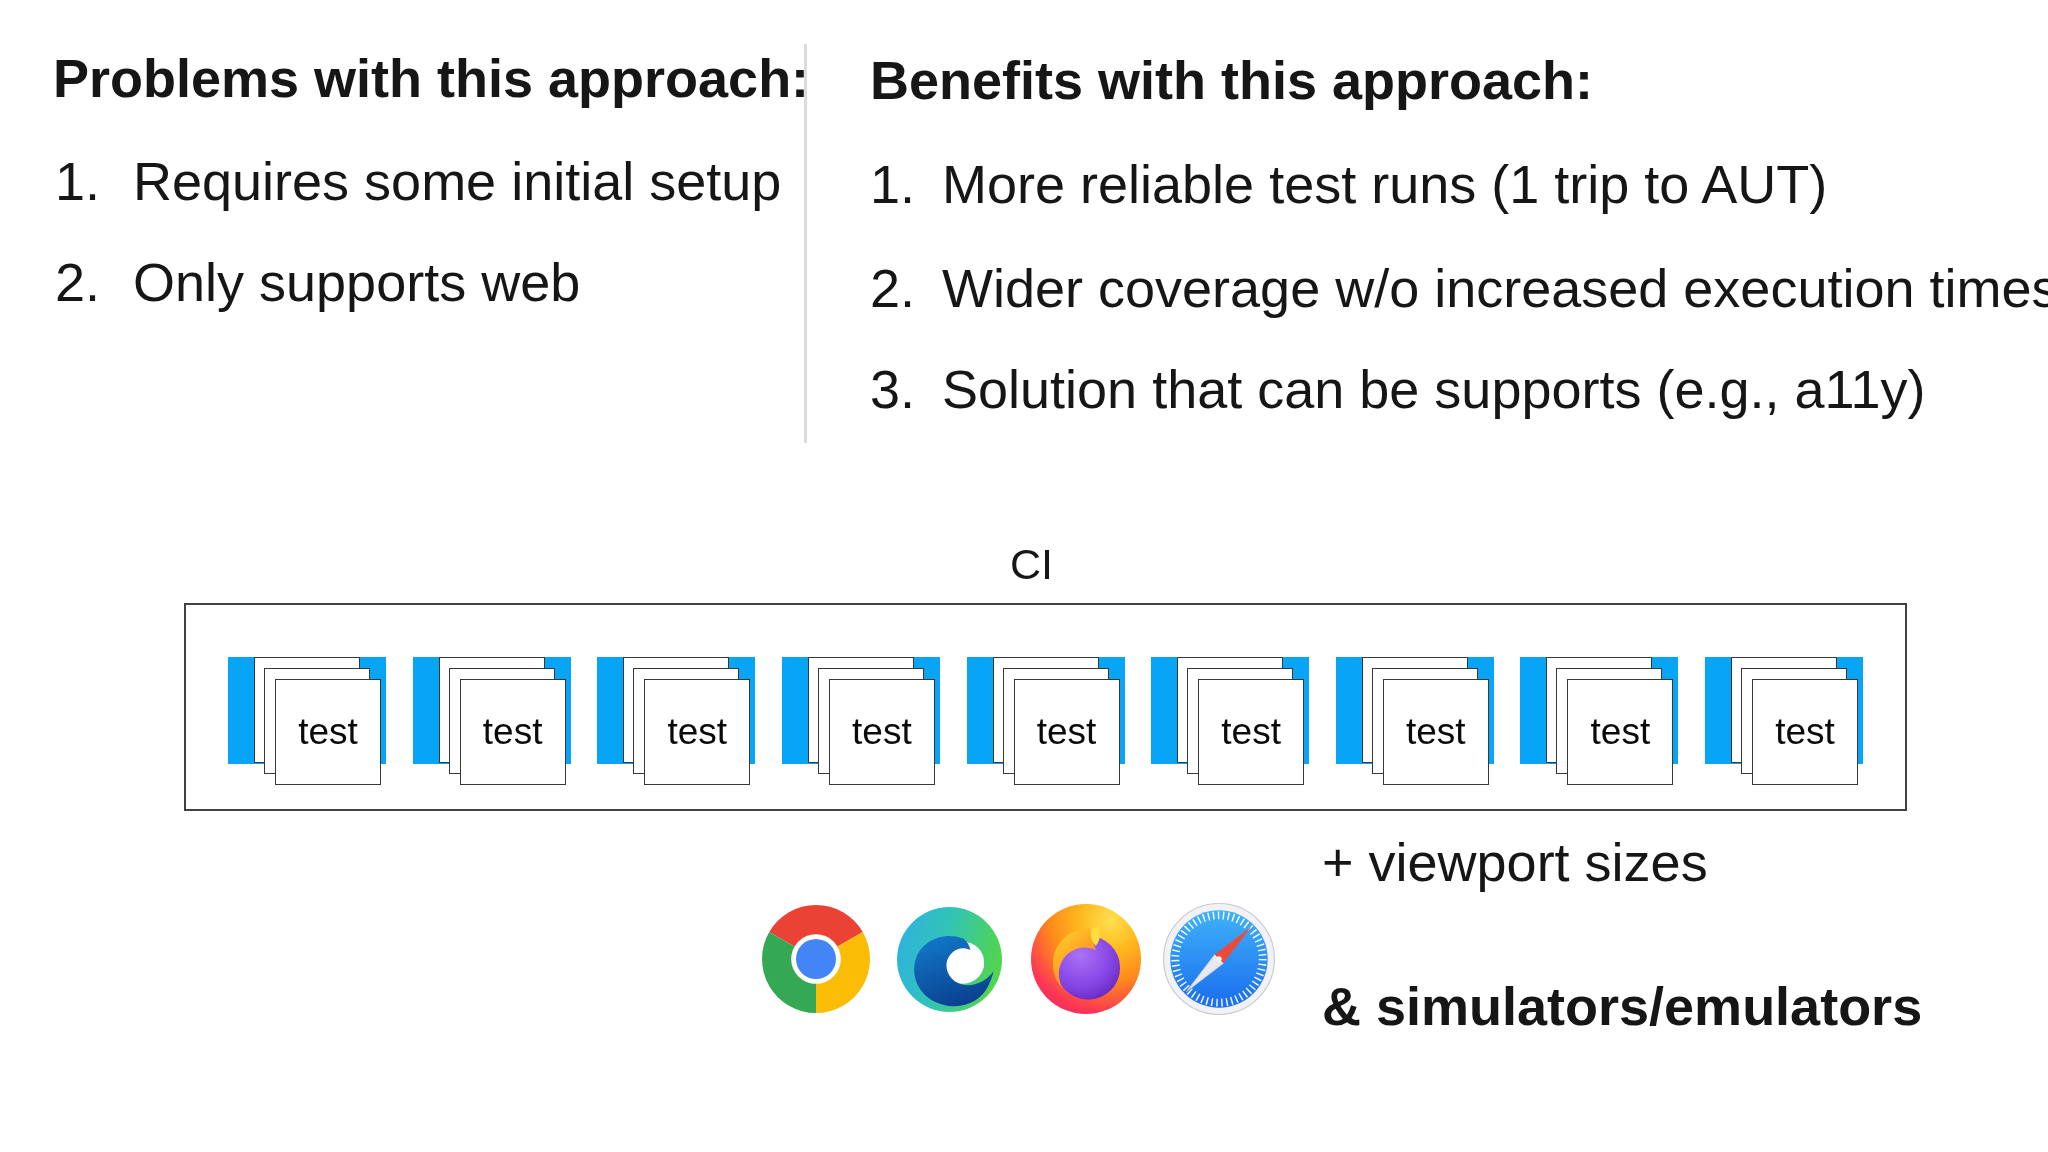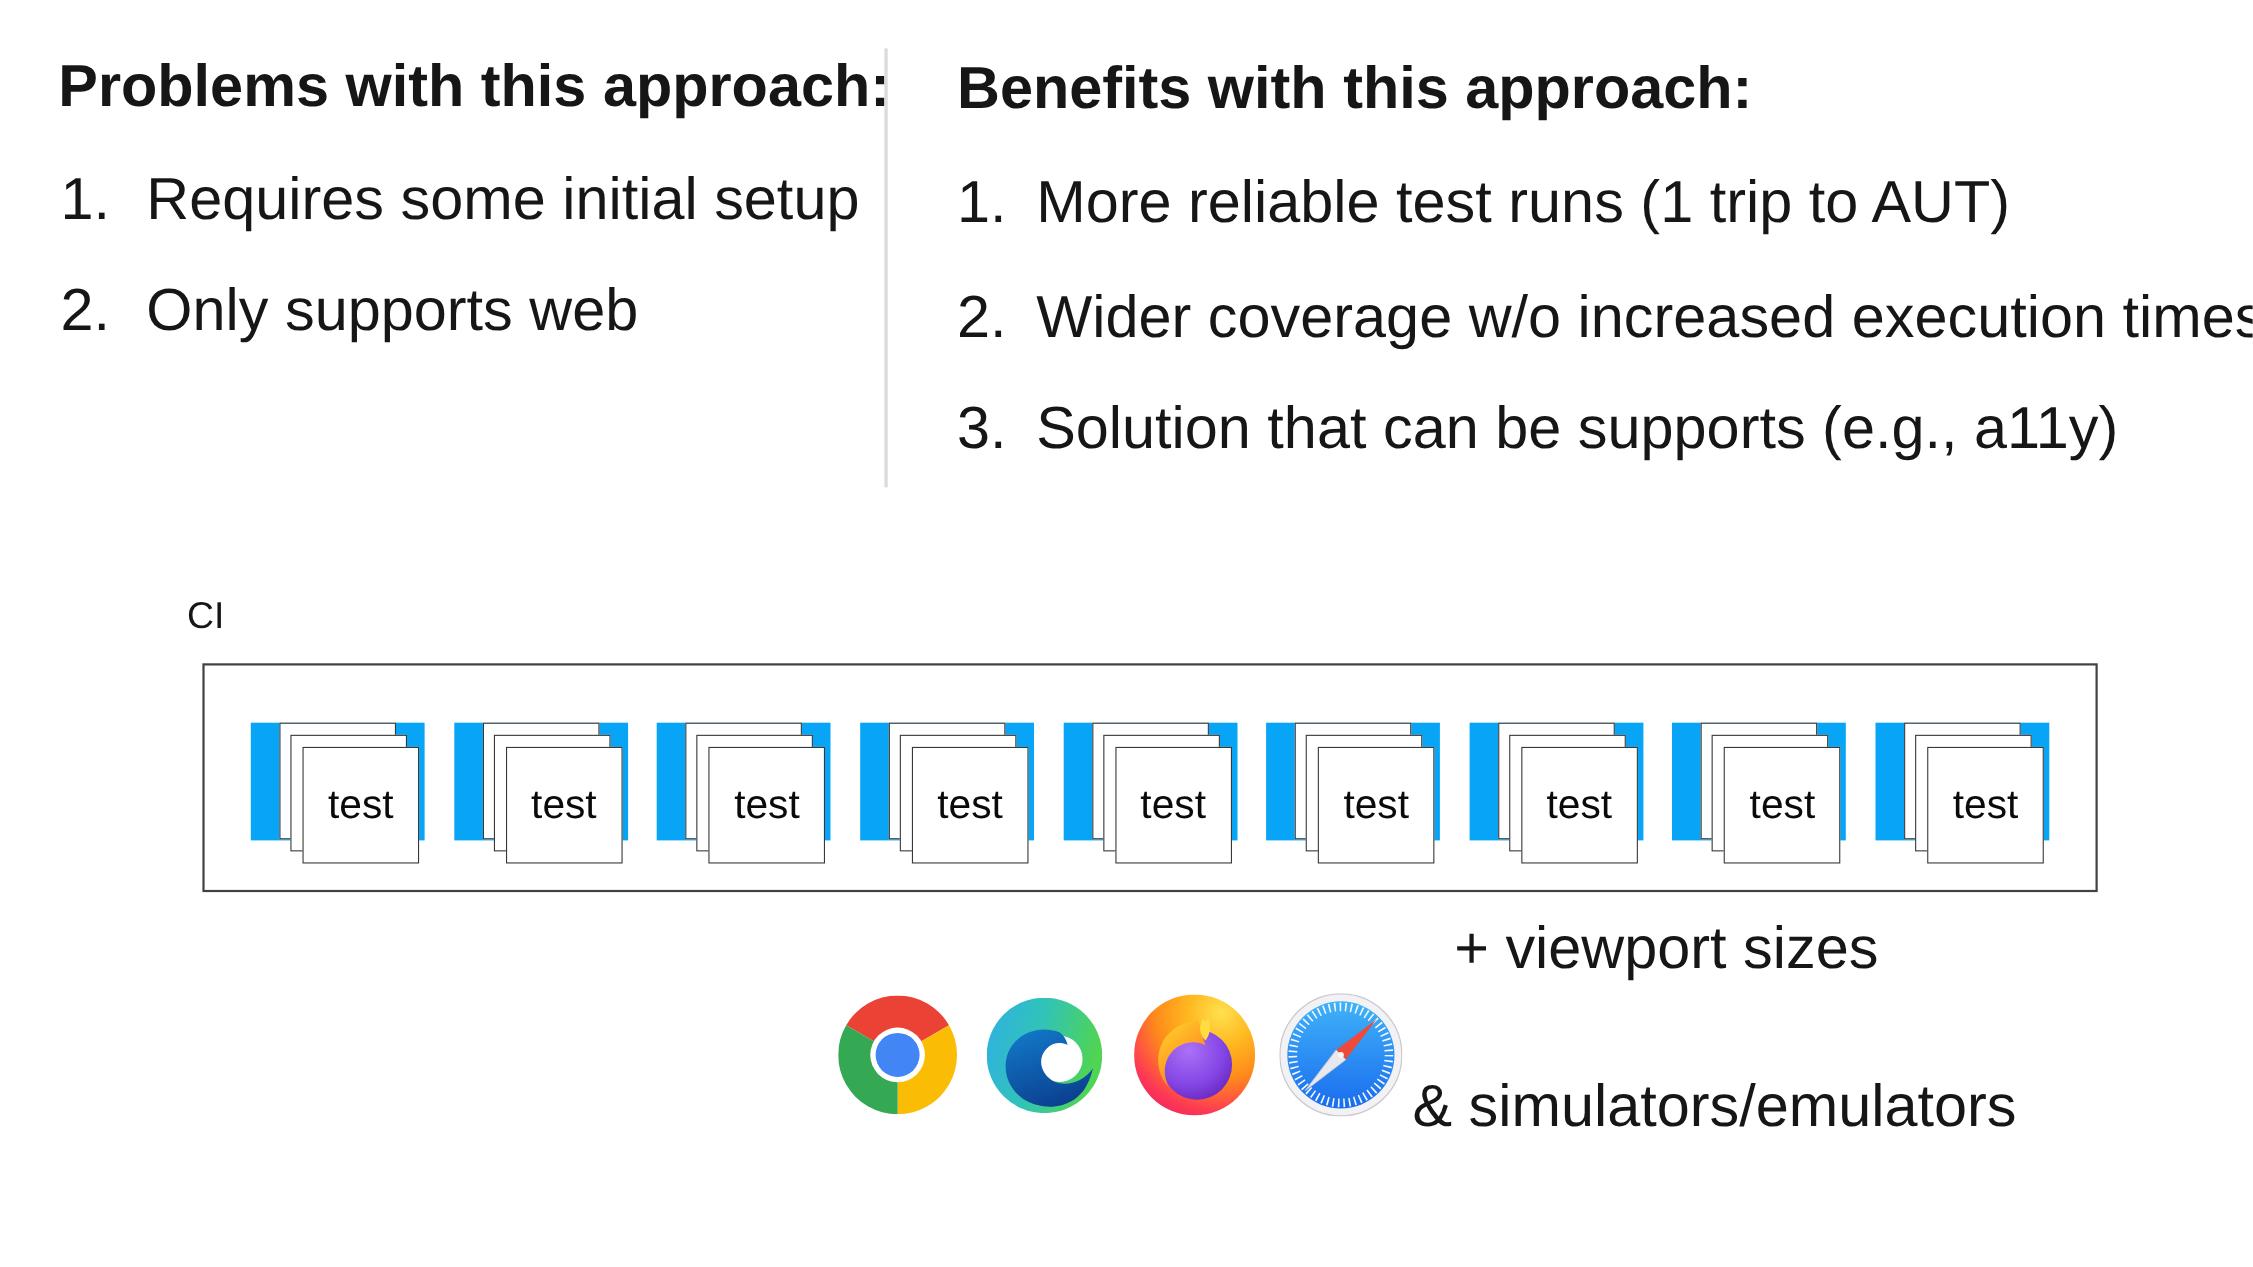"CI" .ci-label { font-size: 34px -> 43px; text-align: none -> center }
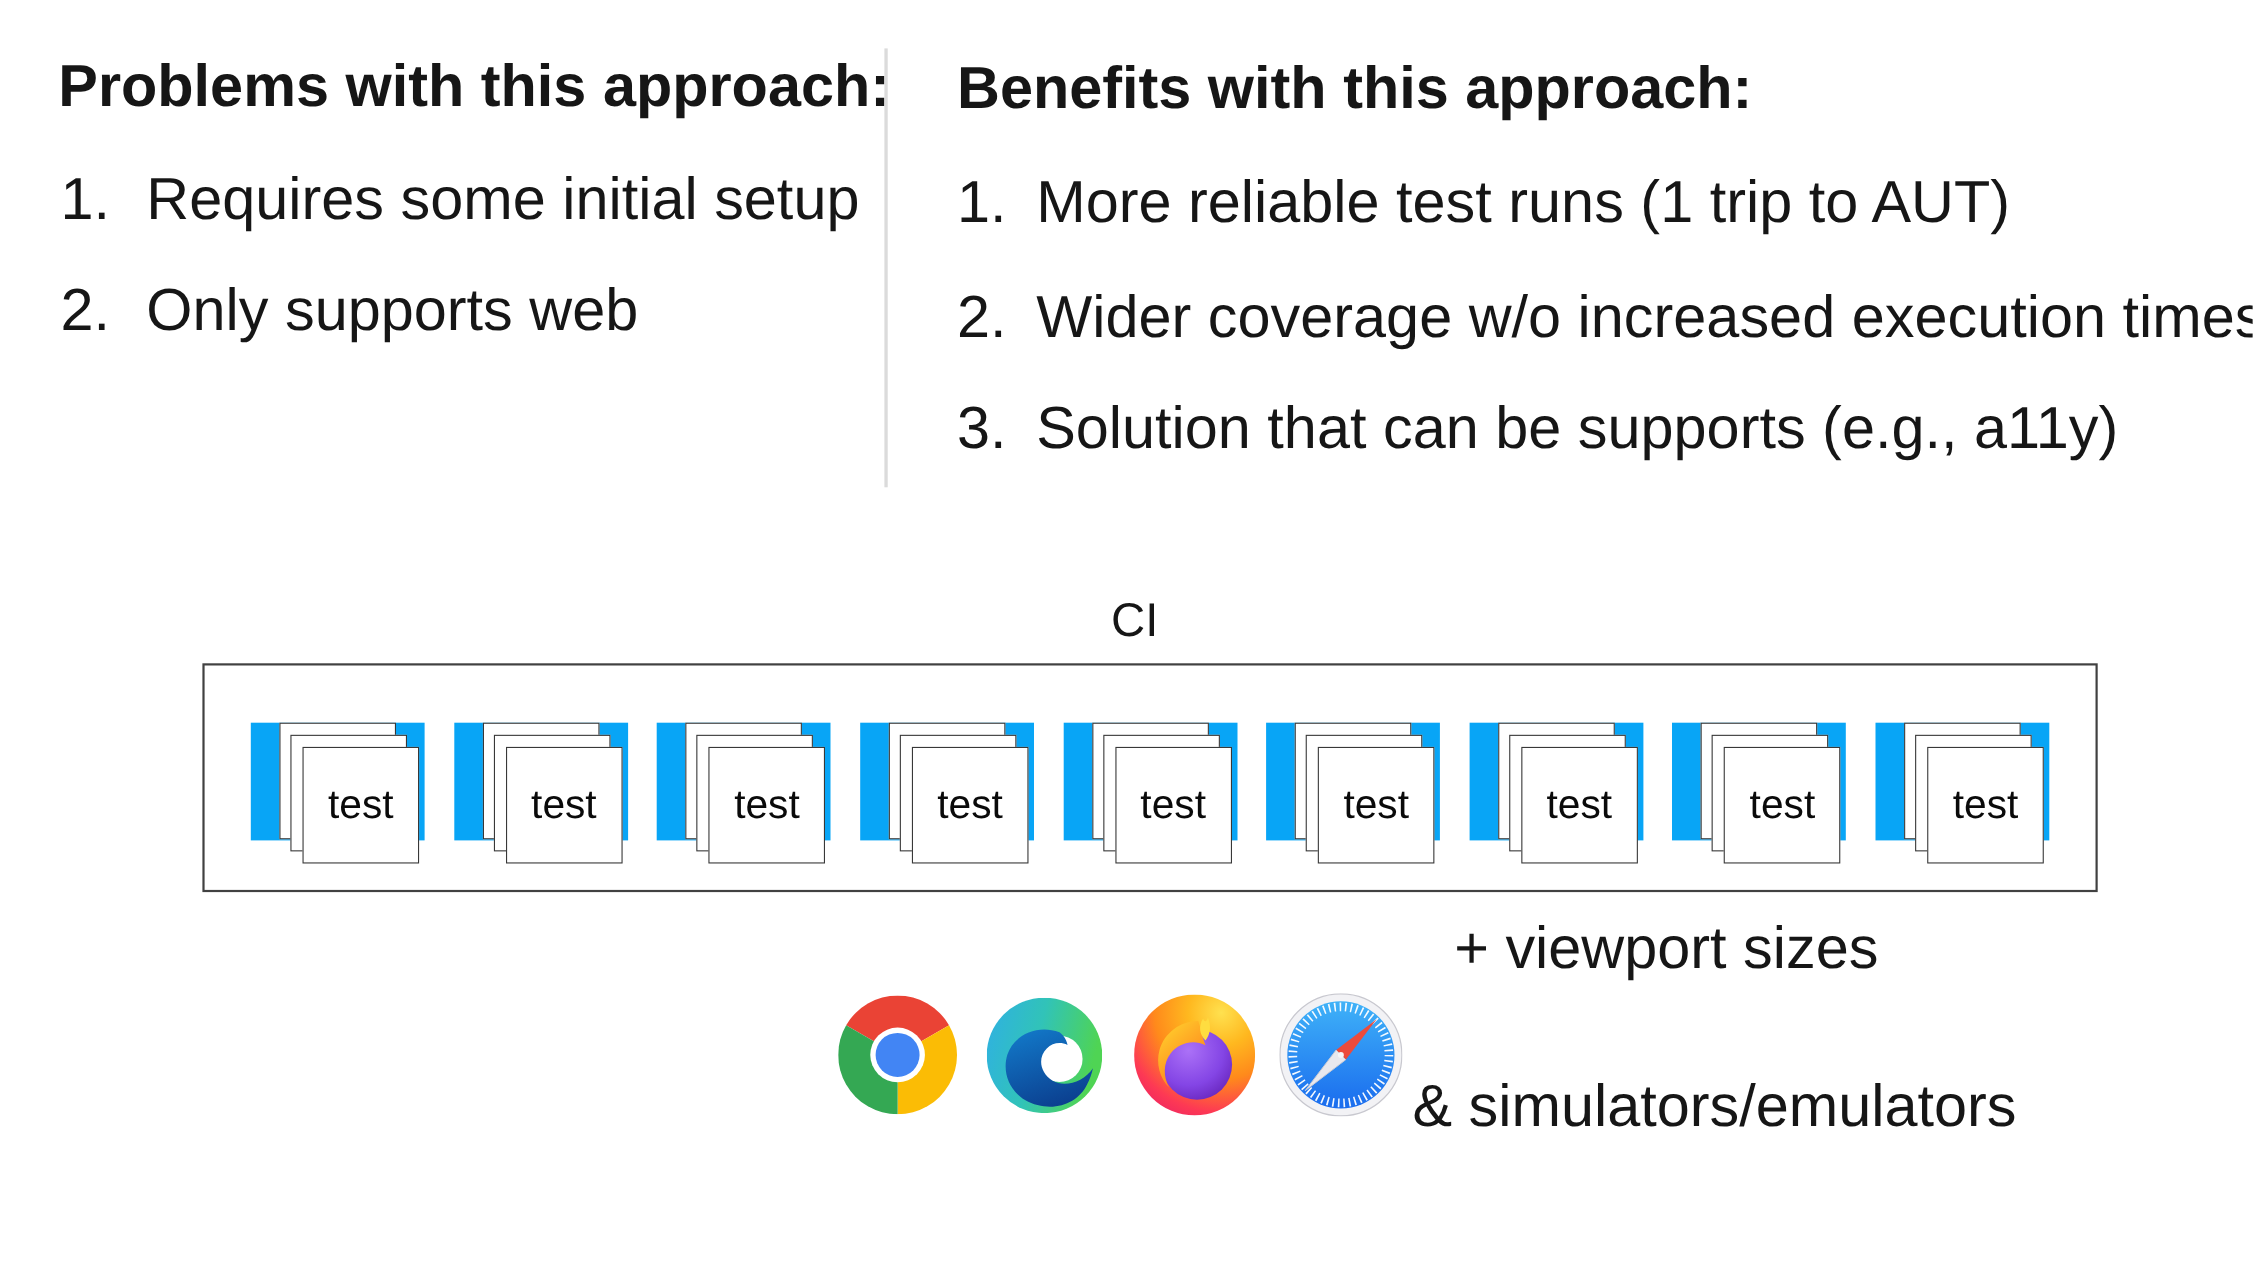"& simulators/emulators" .caption2 { font-weight: none -> bold; left: 1284px -> 1322px }
